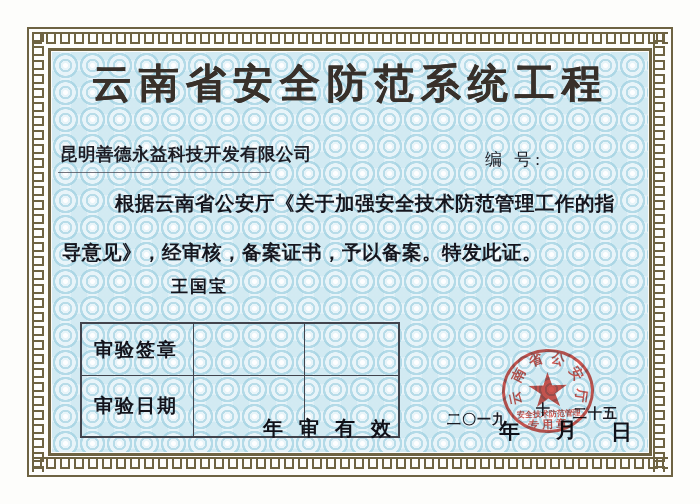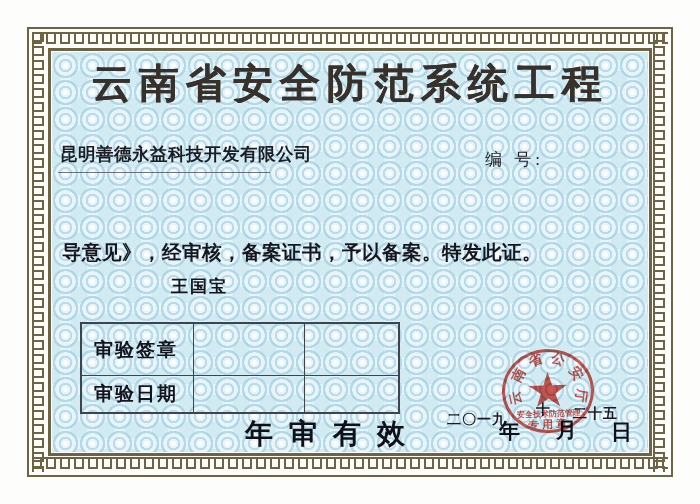"根据云南省公安厅《关于加强安全技术防范管理工作的指" div.body-line { html: none -> <div>根据云南省公安厅《关于加强安全技术防范管理工作的指</div> }
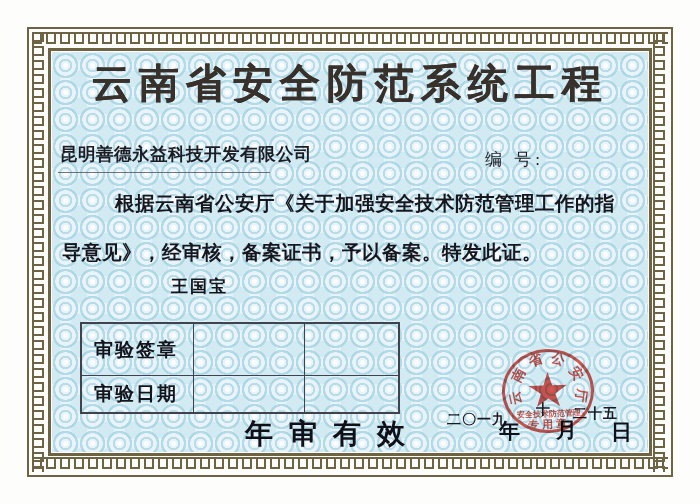"审验签章" .review-table { height: 92px -> 116px }
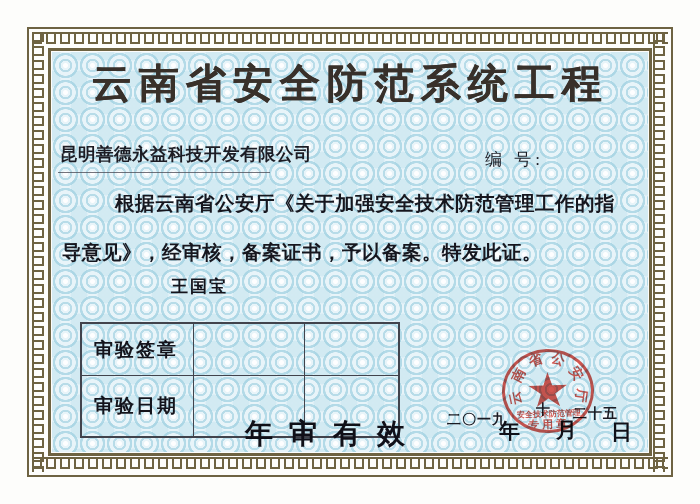"年审有效" .annual-note { font-size: 28px -> 20px; left: 193px -> 211px }
